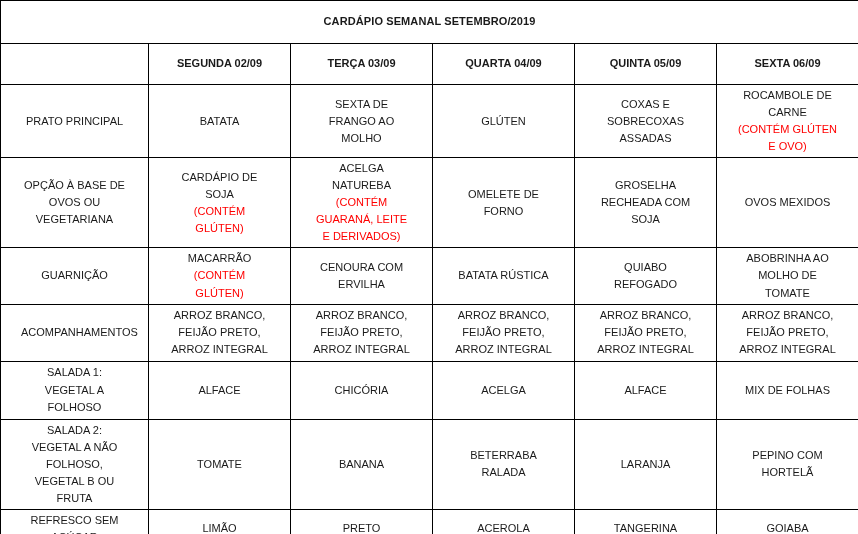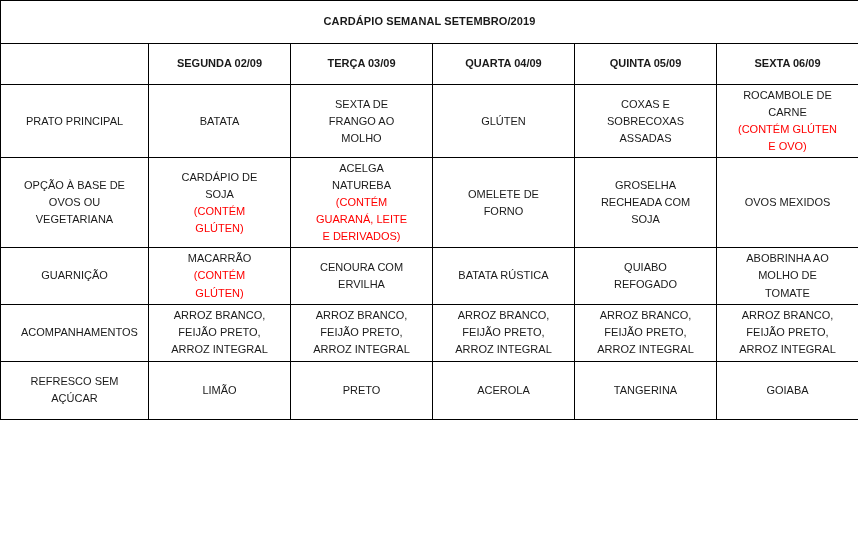"SALADA 1:" tr { html: none -> <tr> <th>SALADA 1: VEGETAL A FOLHOSO</th> <td> <div>ALFACE</div> </td> <td> <div>CHICÓRIA</div> </td> <td> <div>ACELGA</div> </td> <td> <div>ALFACE</div> </td> <td> <div>MIX DE FOLHAS</div> </td> </tr> }
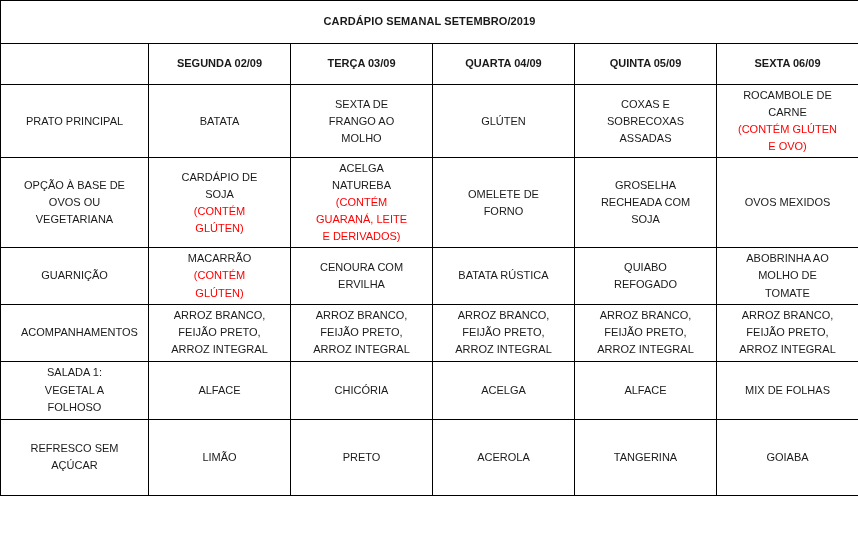"SALADA 2:" tr { html: none -> <tr> <th>SALADA 2: VEGETAL A NÃO FOLHOSO, VEGETAL B OU FRUTA</th> <td> <div>TOMATE</div> </td> <td> <div>BANANA</div> </td> <td> <div>BETERRABA RALADA</div> </td> <td> <div>LARANJA</div> </td> <td> <div>PEPINO COM HORTELÃ</div> </td> </tr> }
